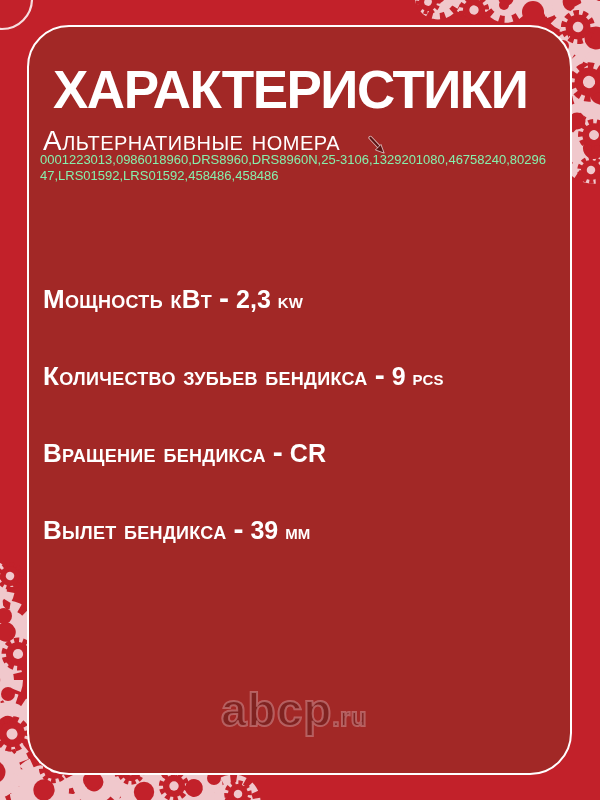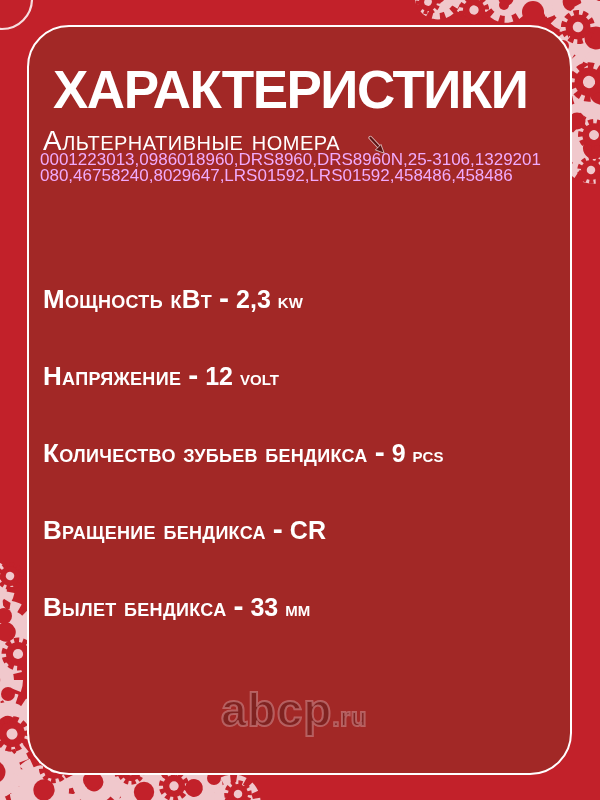"0001223013,0986018960,DRS8960,DRS8960N,2" .alt-numbers { color: #f0abfc -> #86efac; font-size: 17px -> 13px }
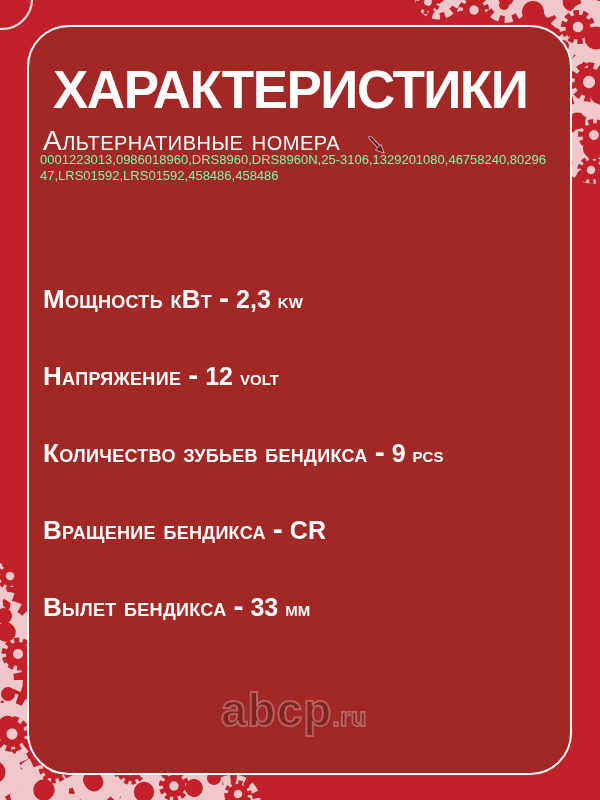"Напряжение - 12 volt" div.spec-row { html: <div> <span>Напряжение</span><span>-</span><span>12</span><span>volt</span> </div> -> none }
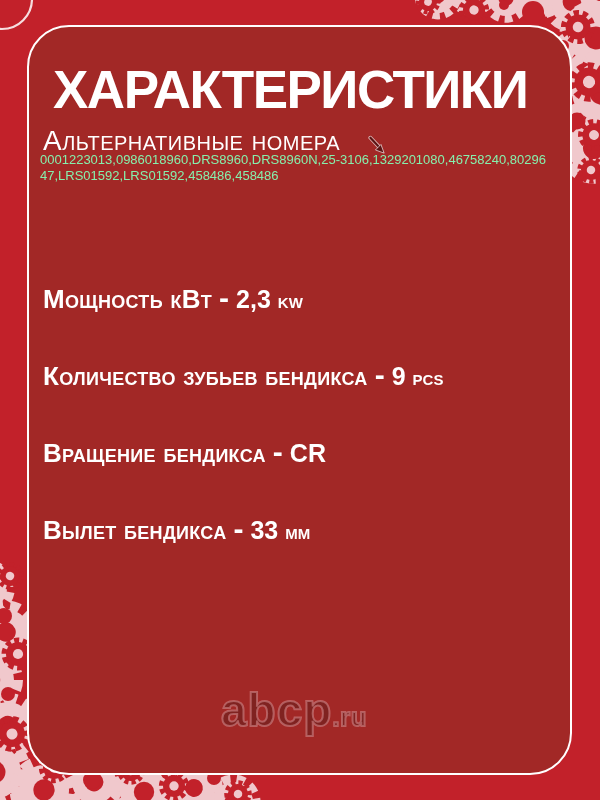"33" span.spec-value { text: 33 -> 39 }
